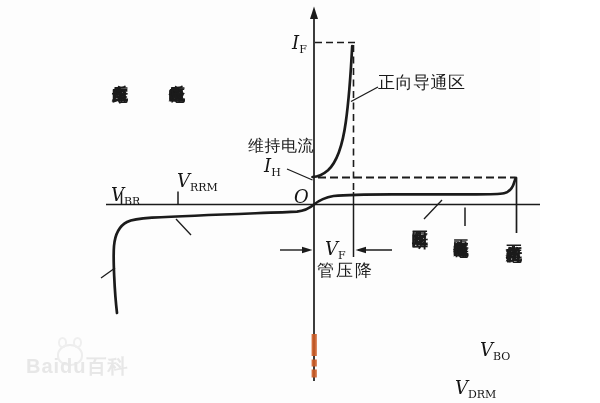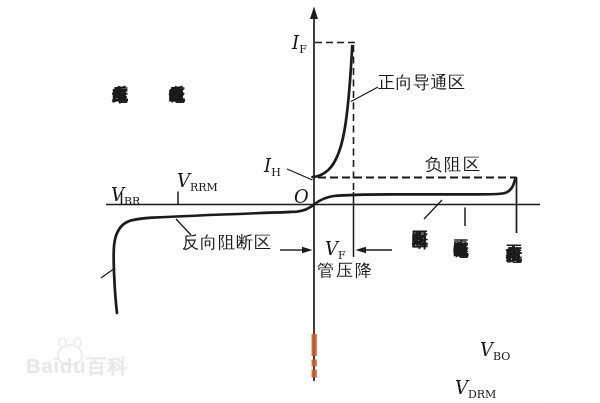"维持电流" div.hz { html: none -> <div>维持电流</div> }
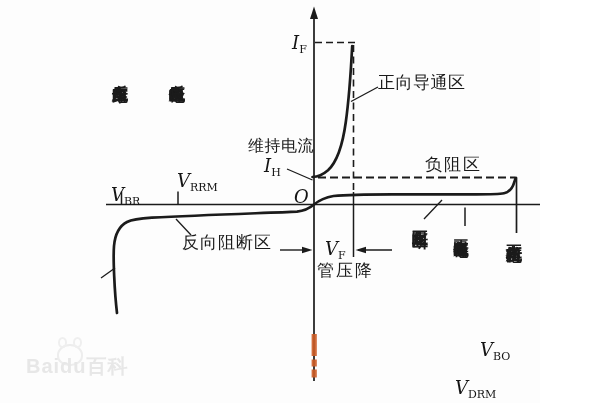"负阻区" div.hz { html: <div>负阻区</div> -> none }
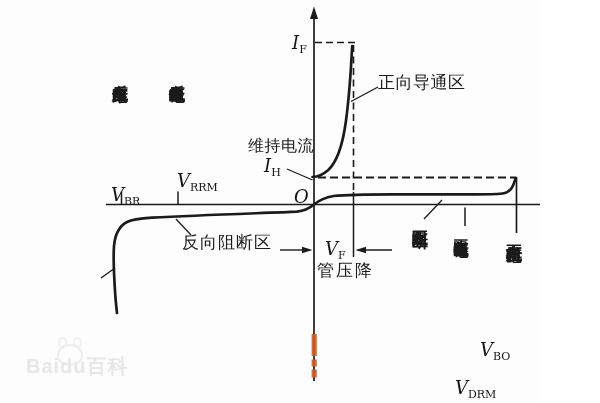"反向阻断区" div.hz { html: <div>反向阻断区</div> -> none }
